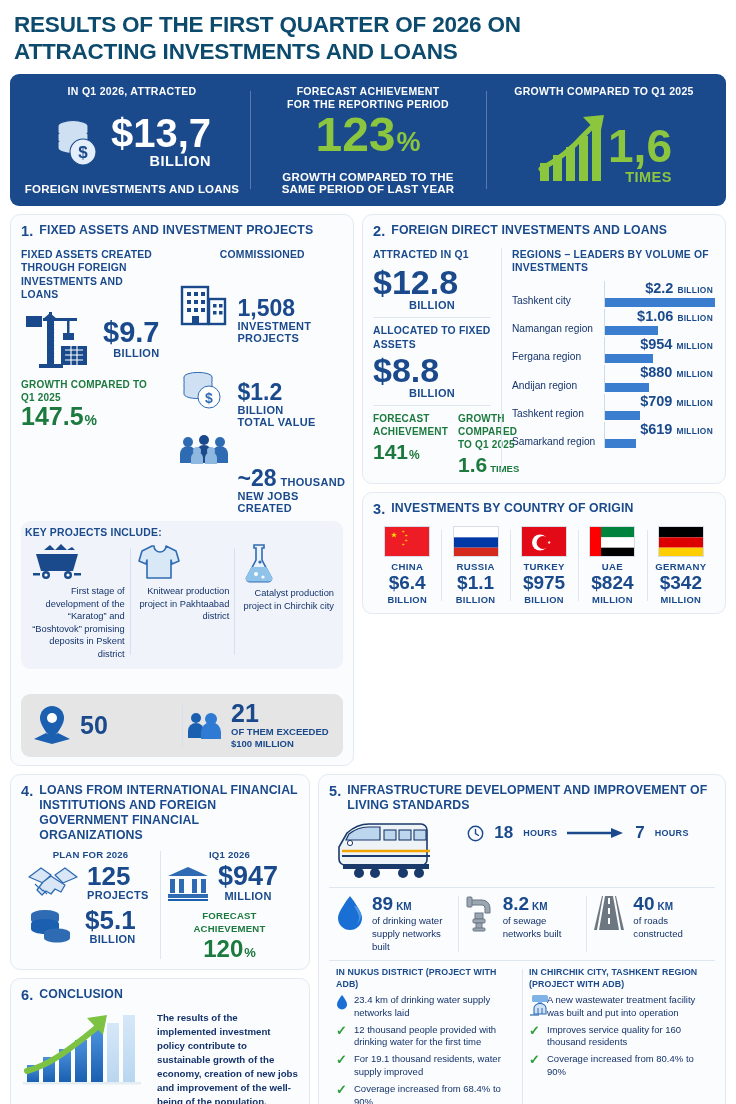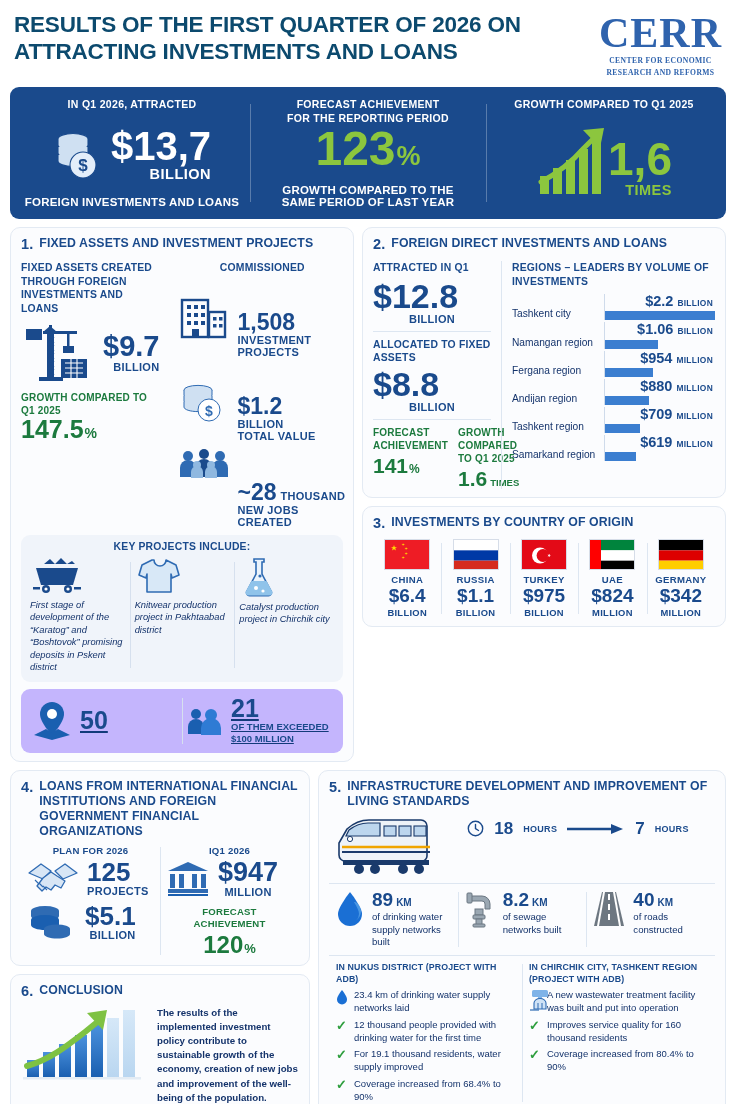"CERR" div.logo { html: <div> <div>CERR</div> <div>CENTER FOR ECONOMIC</div> <div>RESEARCH AND REFORMS</div> </div> -> none }
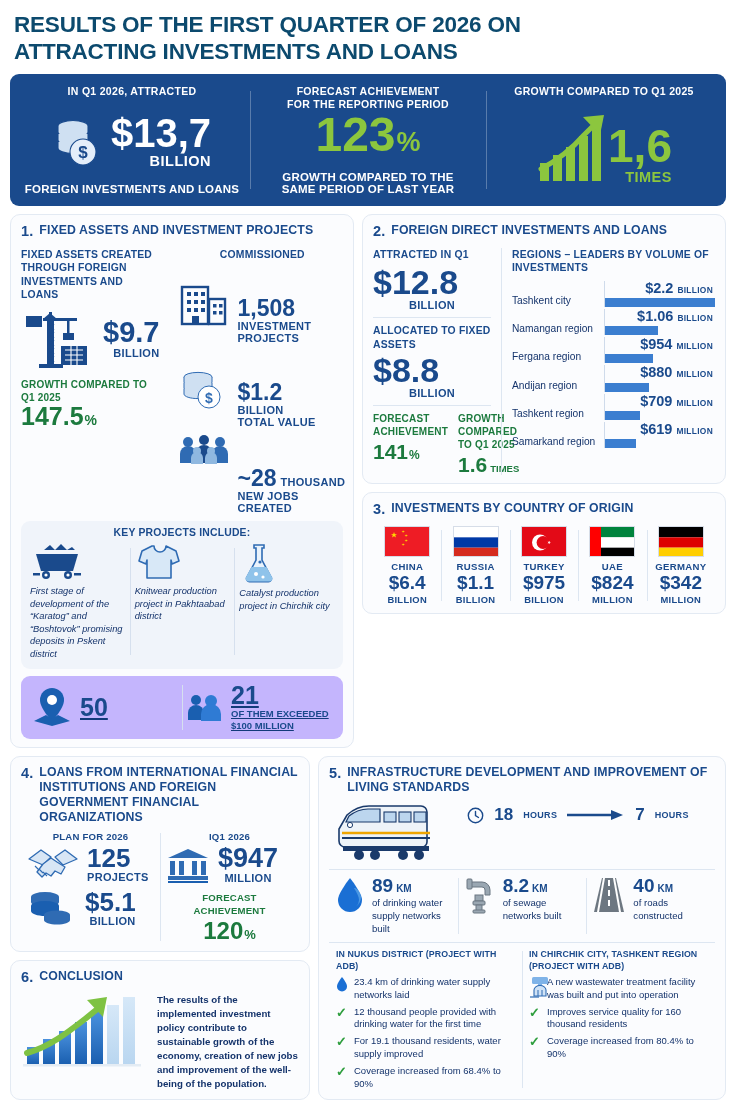"KEY PROJECTS INCLUDE:" .kp-title { text-align: center -> left }
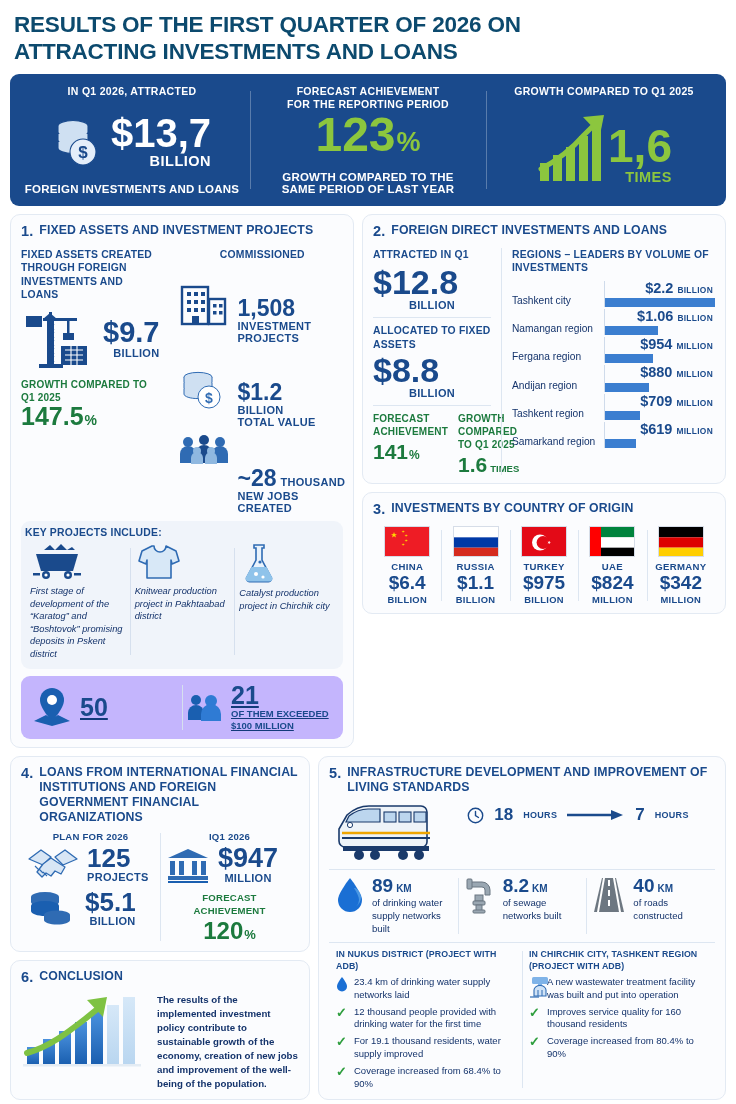"First stage of development of" .kp-cell { font-style: italic -> none; text-align: left -> right }
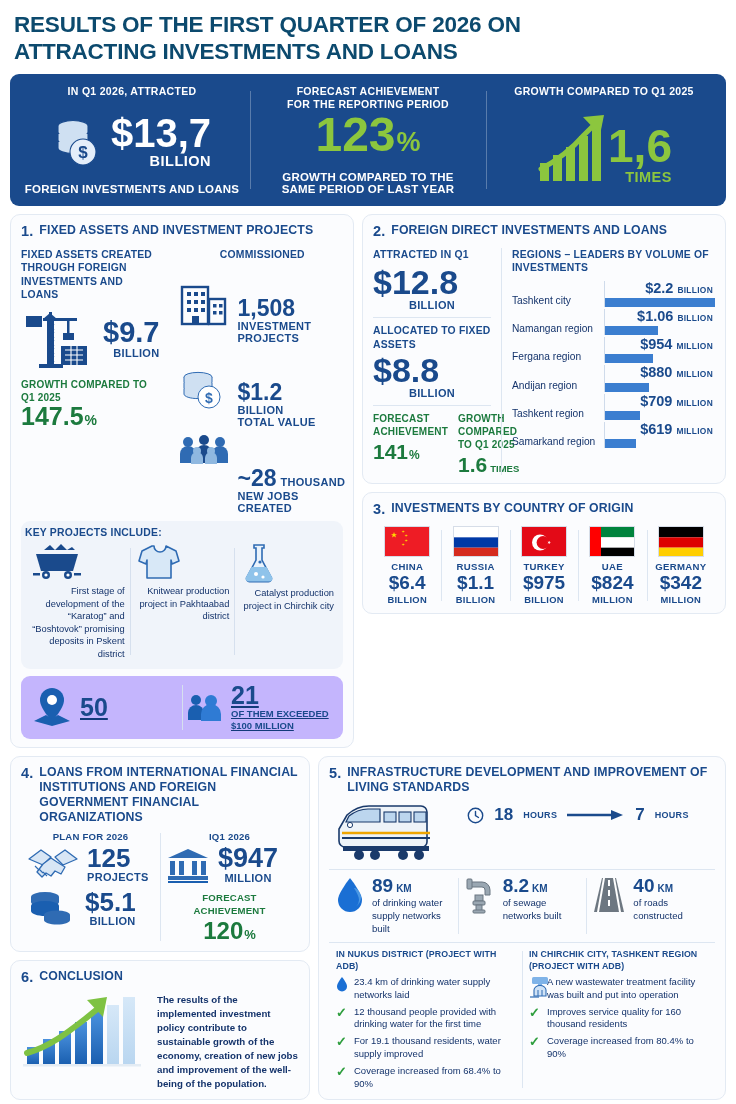"50" .box5021 { background: #c4b5fd -> #e5e5e5; margin-top: 7px -> 25px; text-decoration: underline -> none }
